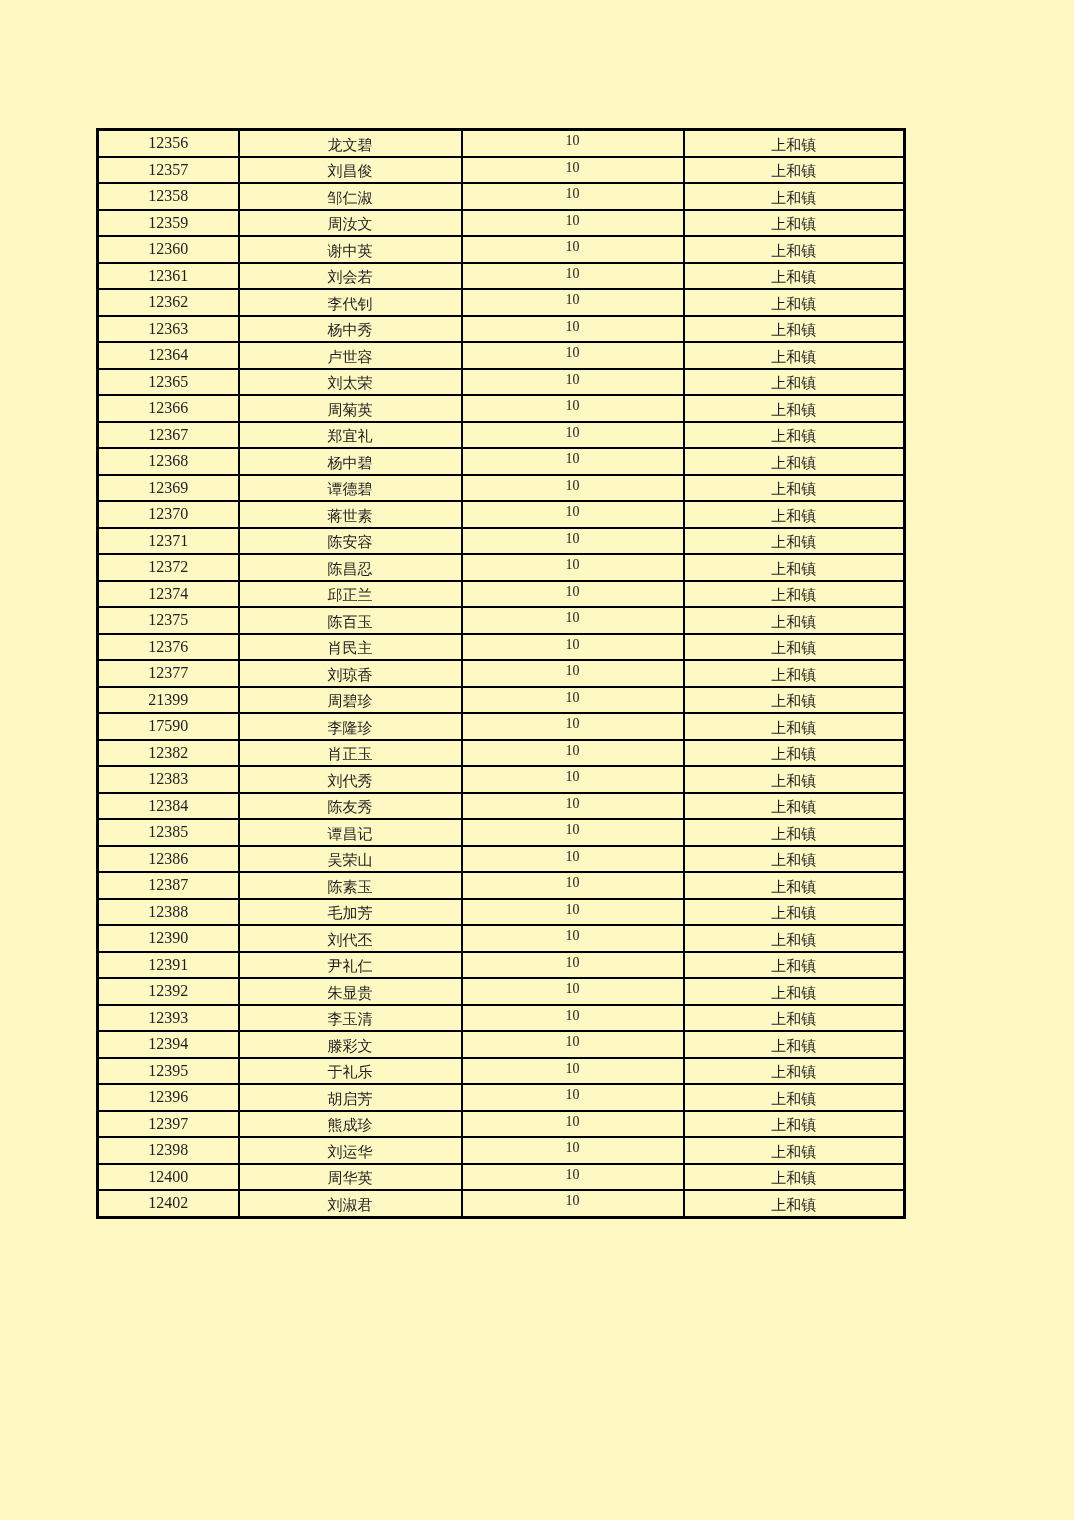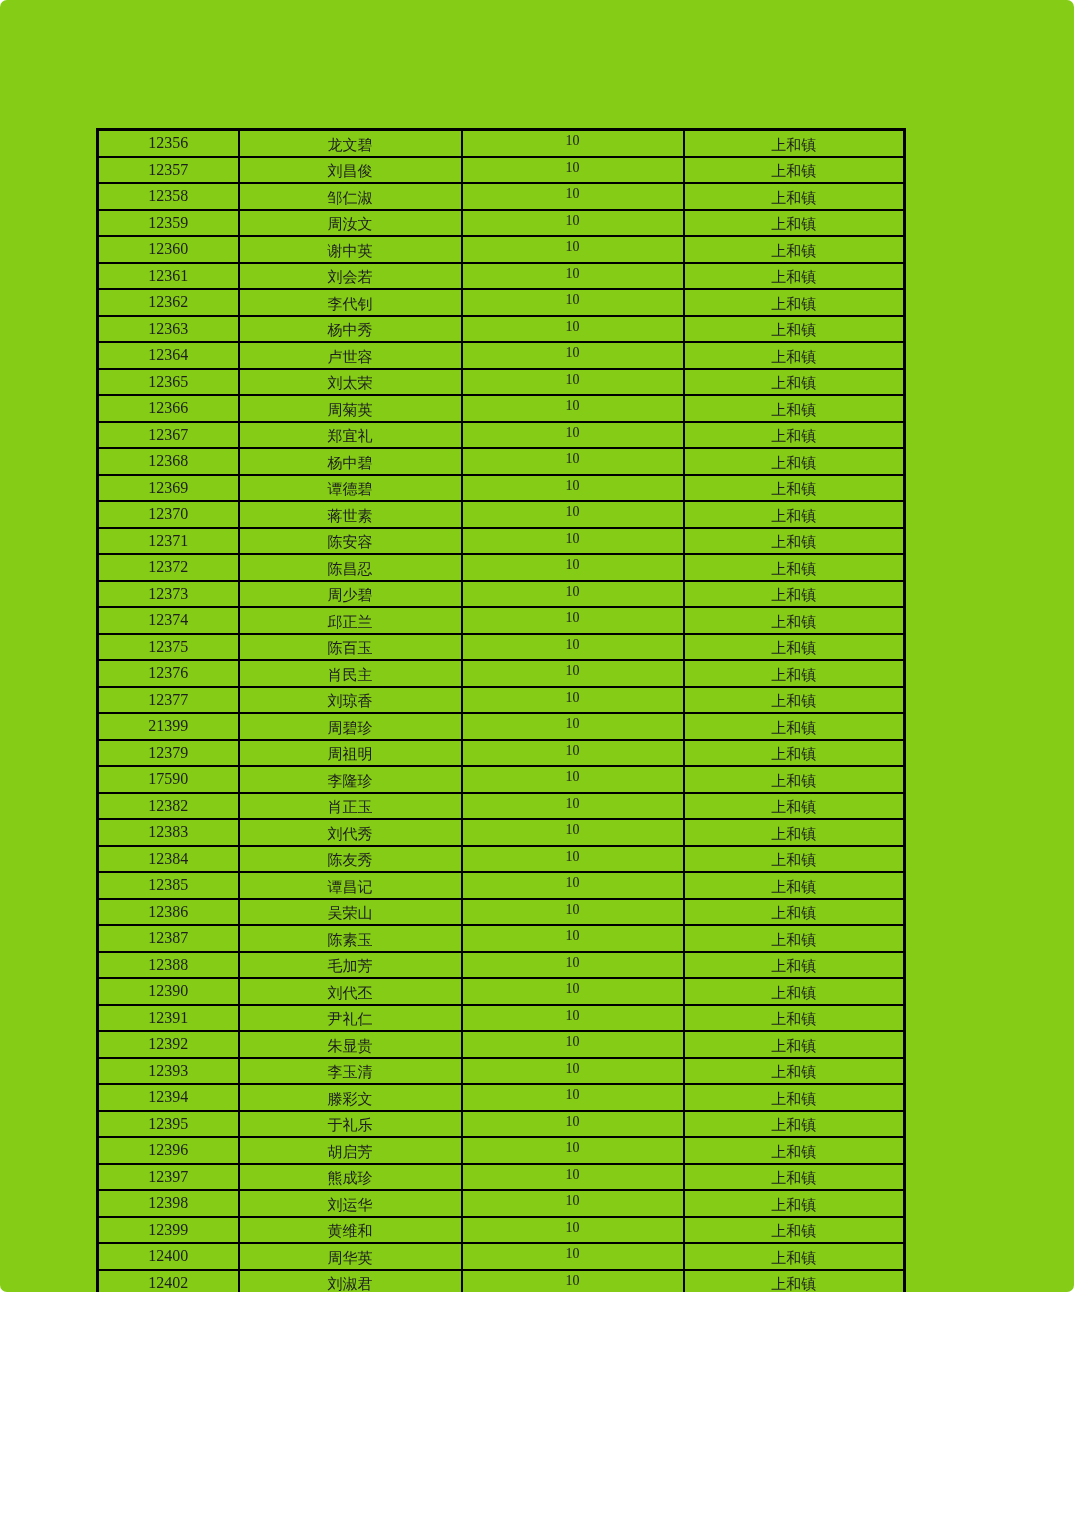"12356" .page { background: #84cc16 -> #fef9c3; border-radius: 7px -> none; height: 1292px -> 1520px }
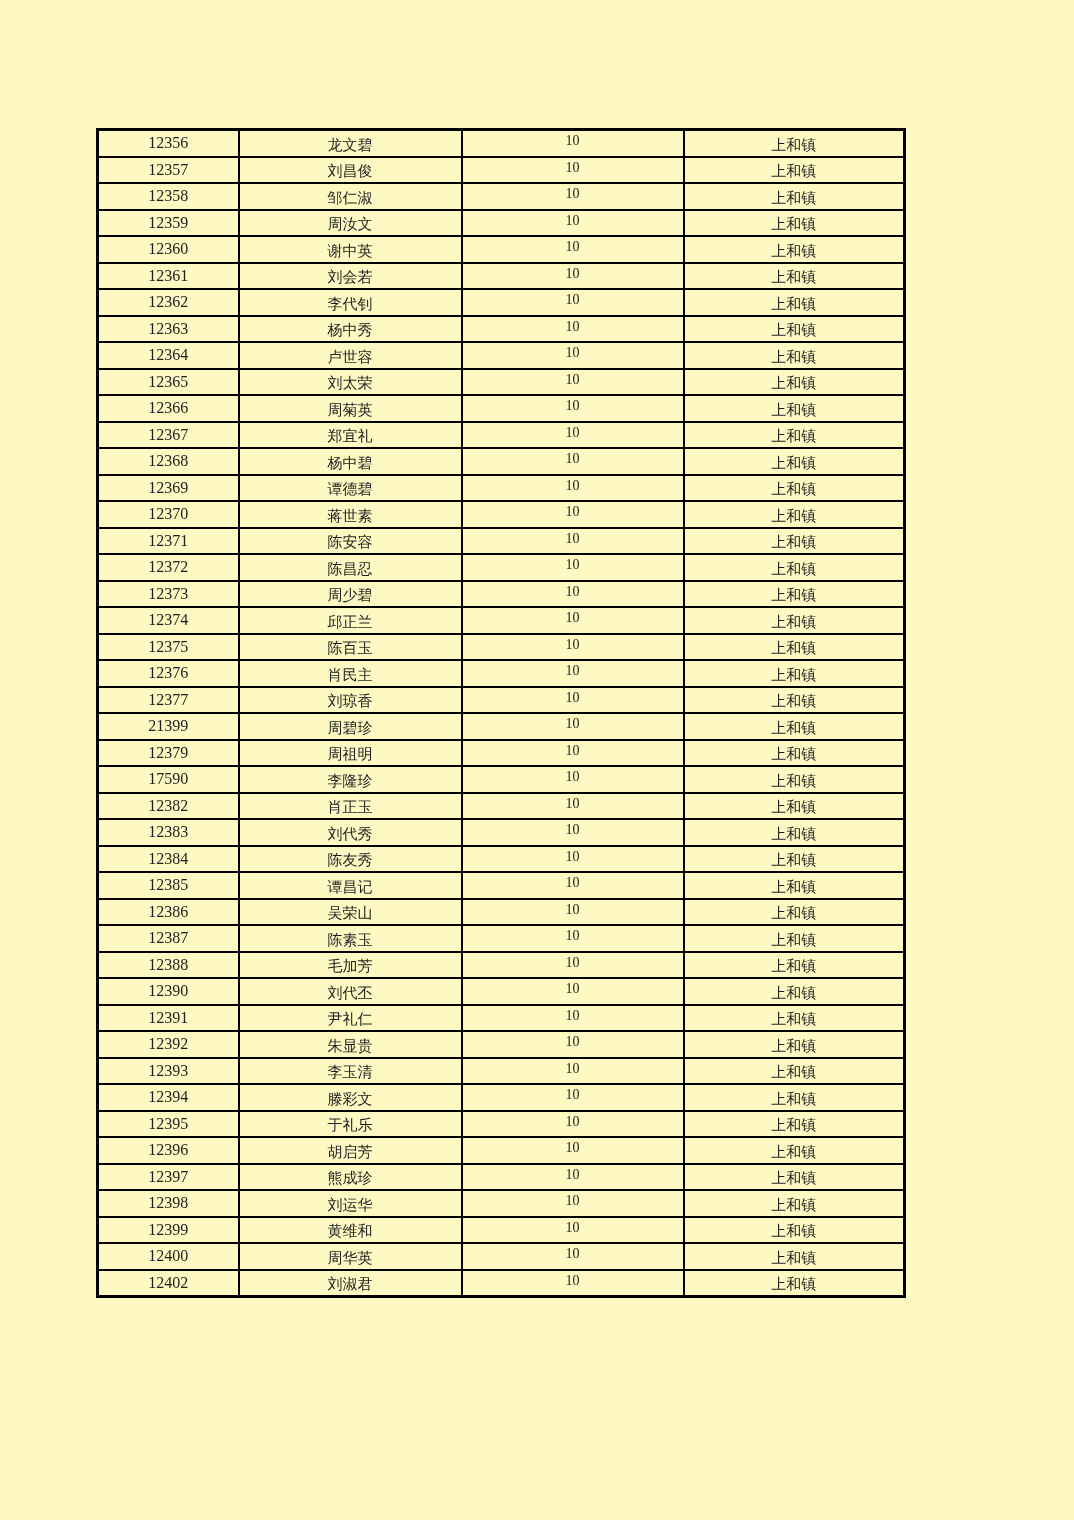"12373" tr { html: <tr> <td><span>12373</span></td> <td><span>周少碧</span></td> <td><span>10</span></td> <td><span>上和镇</span></td> </tr> -> none }
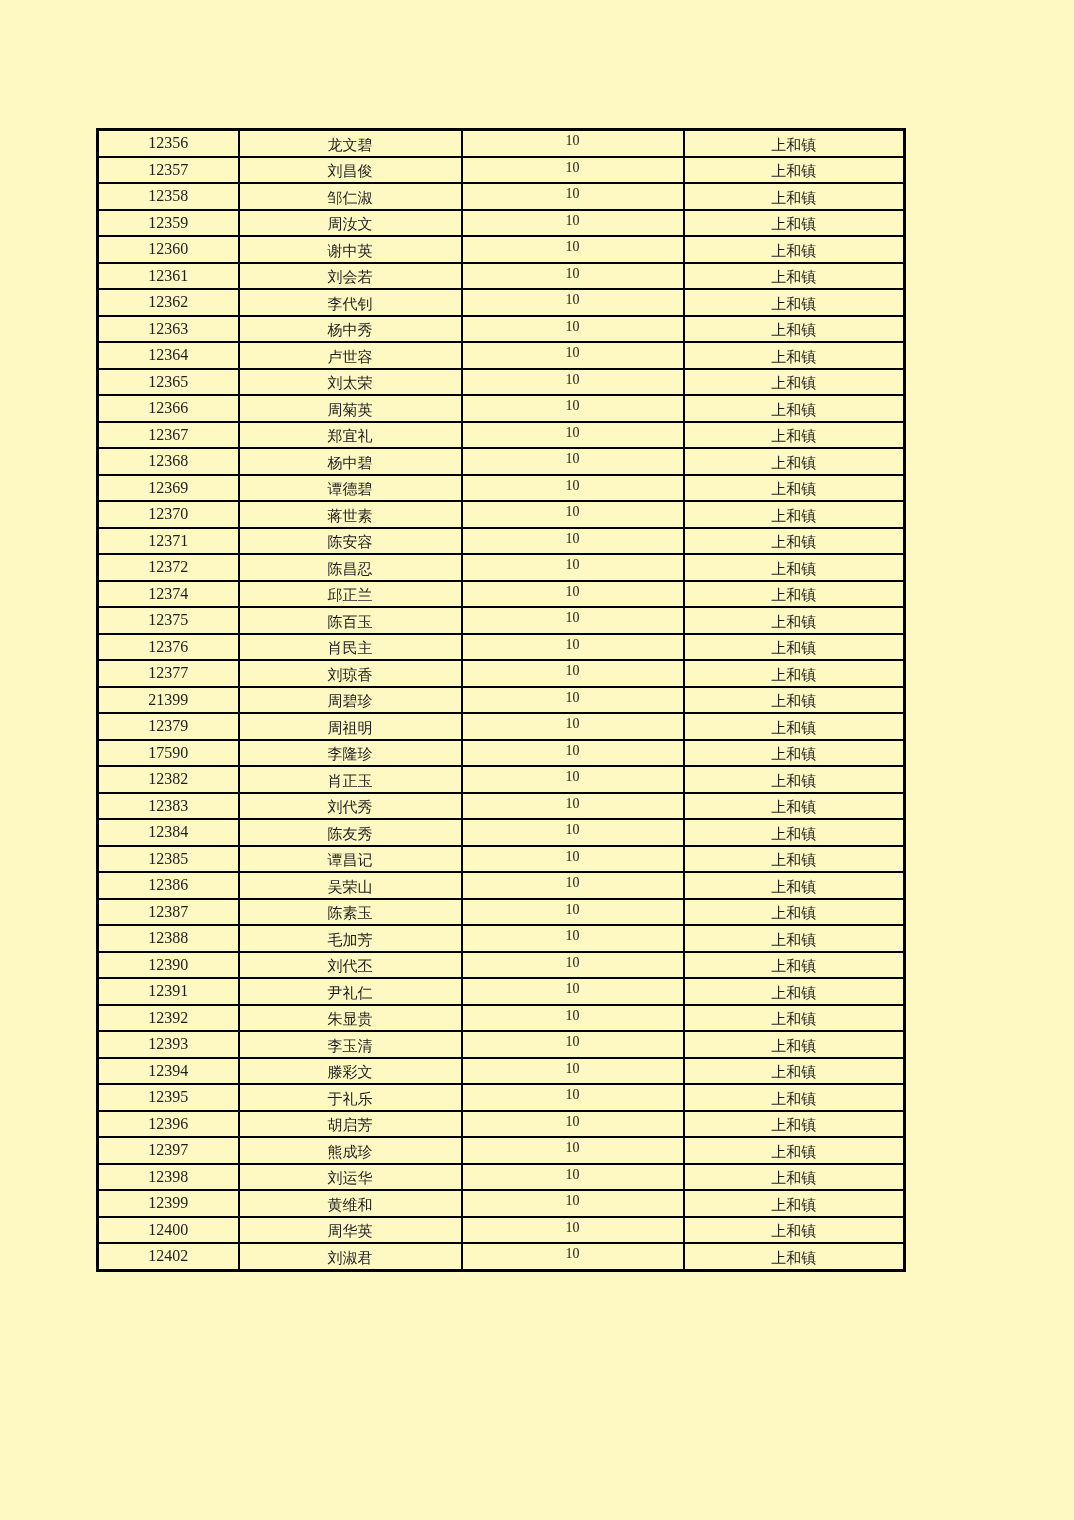"12379" tr { html: <tr> <td><span>12379</span></td> <td><span>周祖明</span></td> <td><span>10</span></td> <td><span>上和镇</span></td> </tr> -> none }
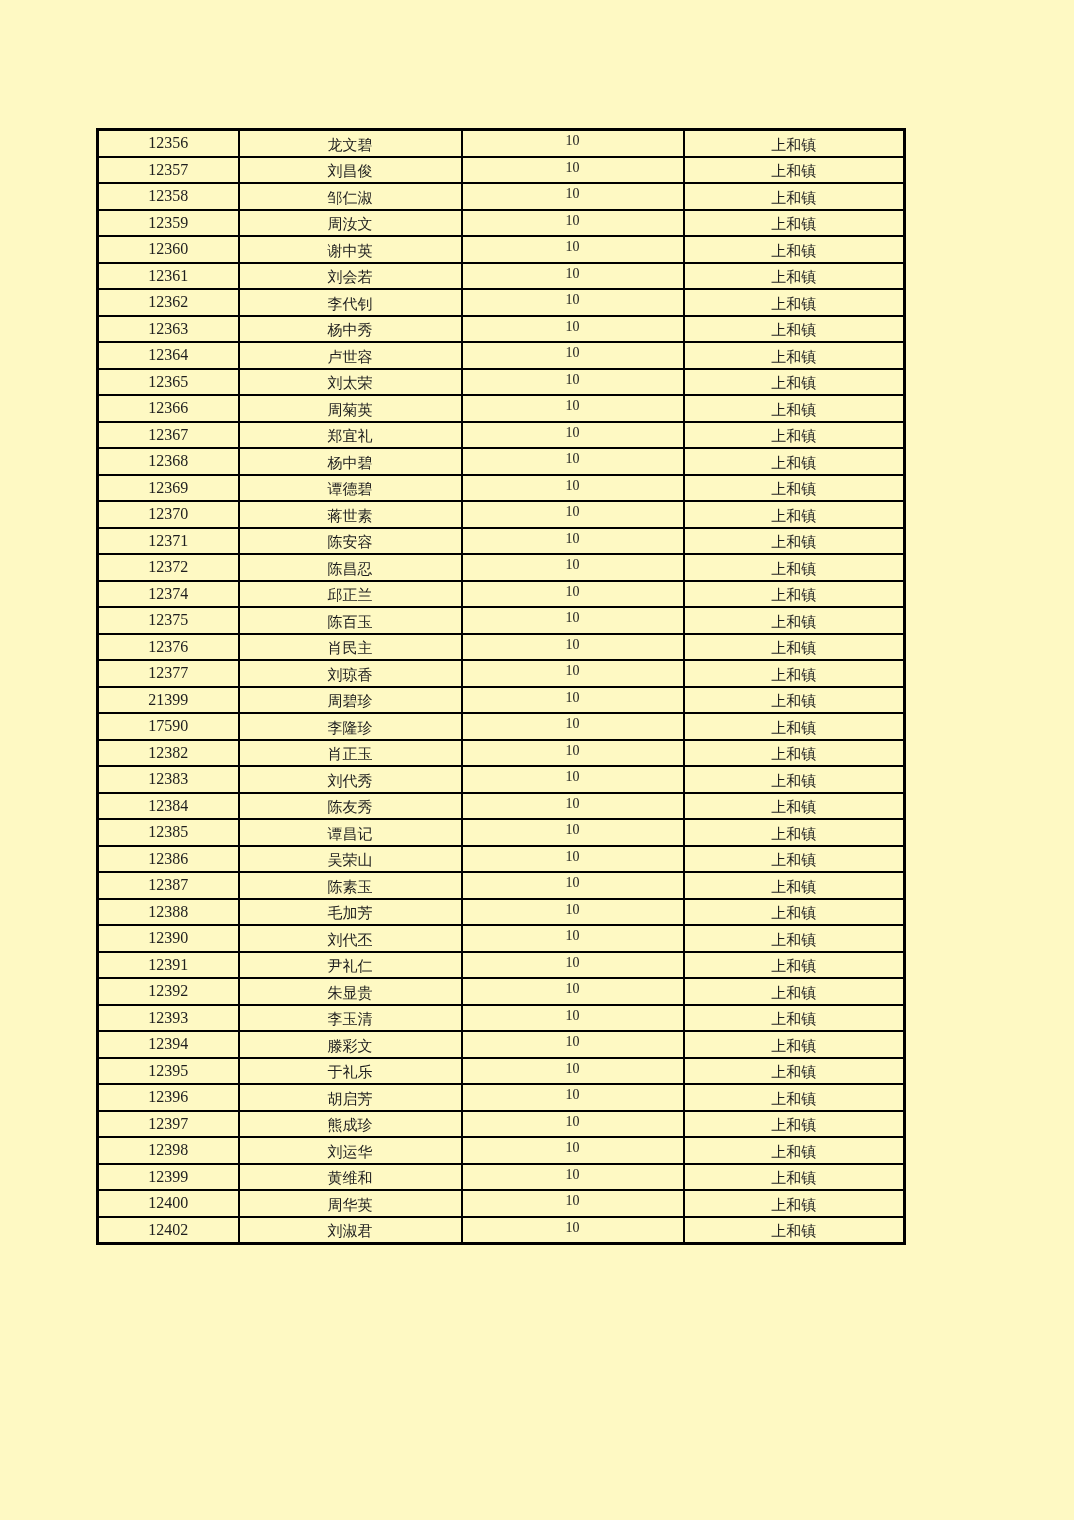"12399" tr { html: <tr> <td><span>12399</span></td> <td><span>黄维和</span></td> <td><span>10</span></td> <td><span>上和镇</span></td> </tr> -> none }
